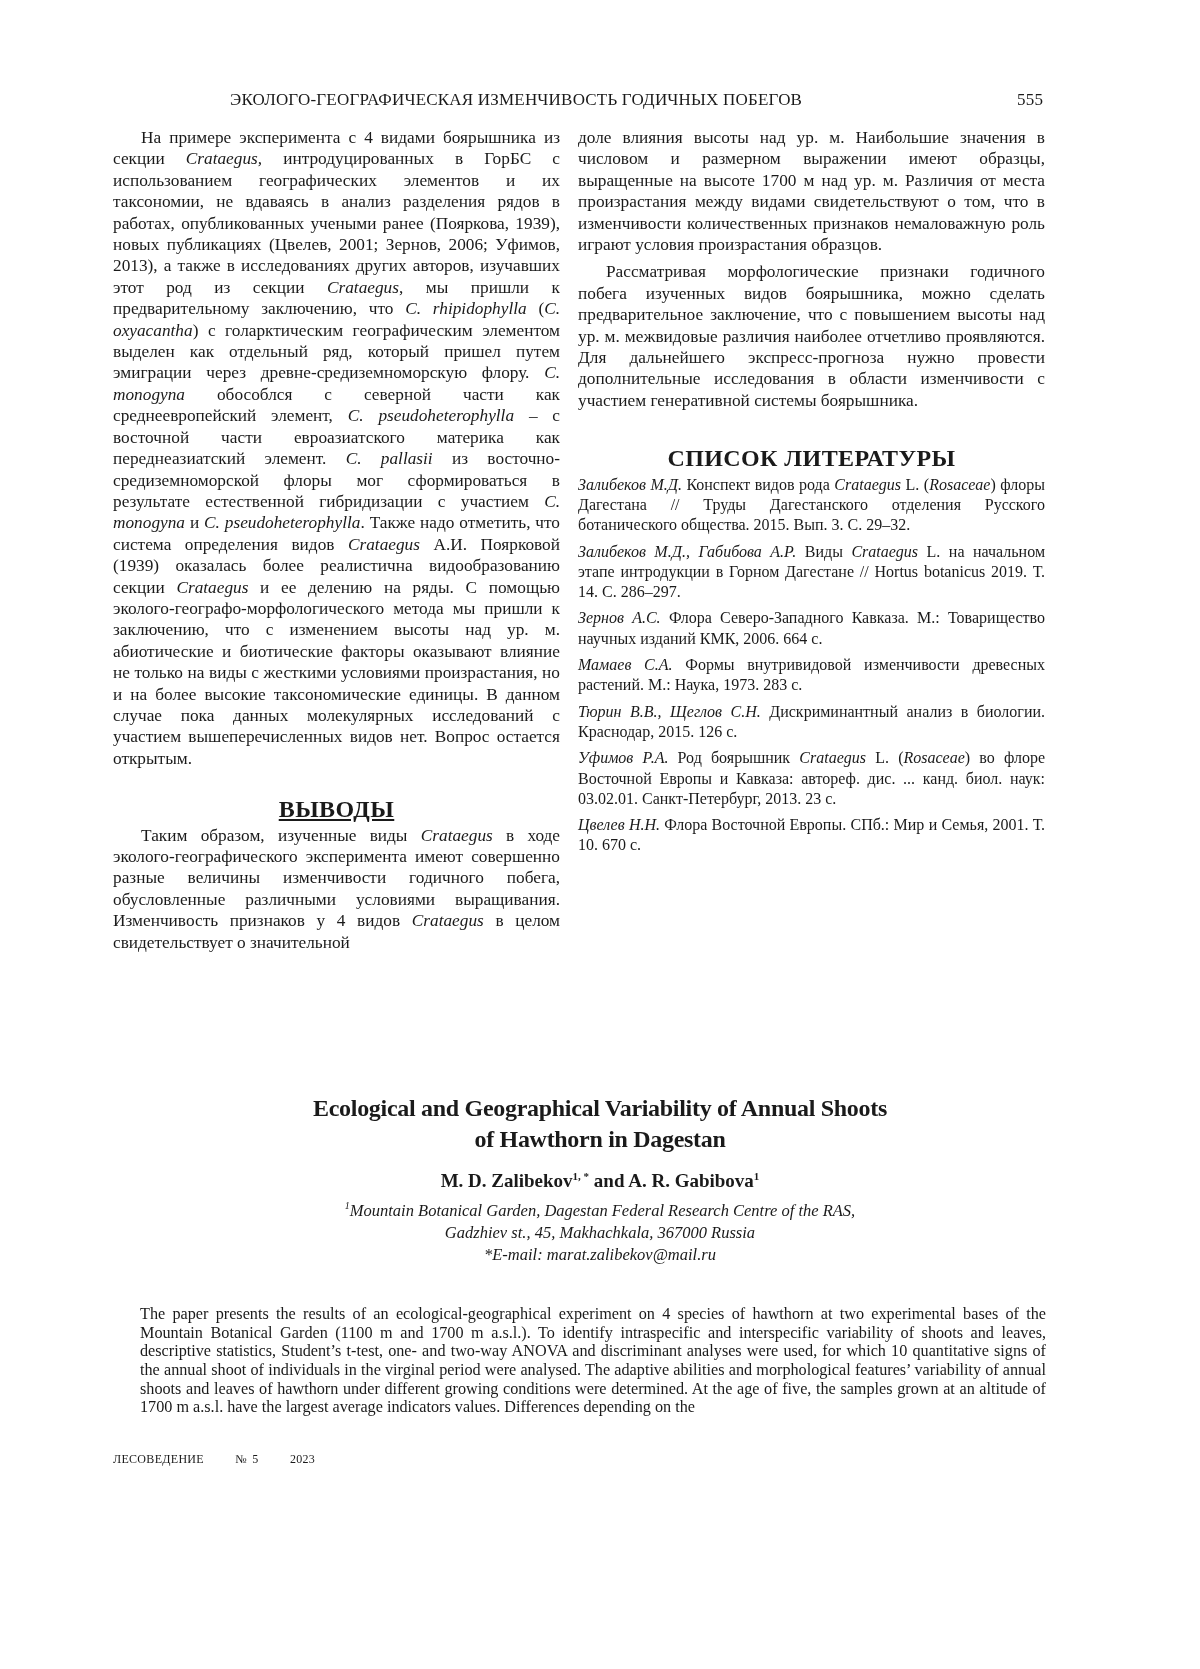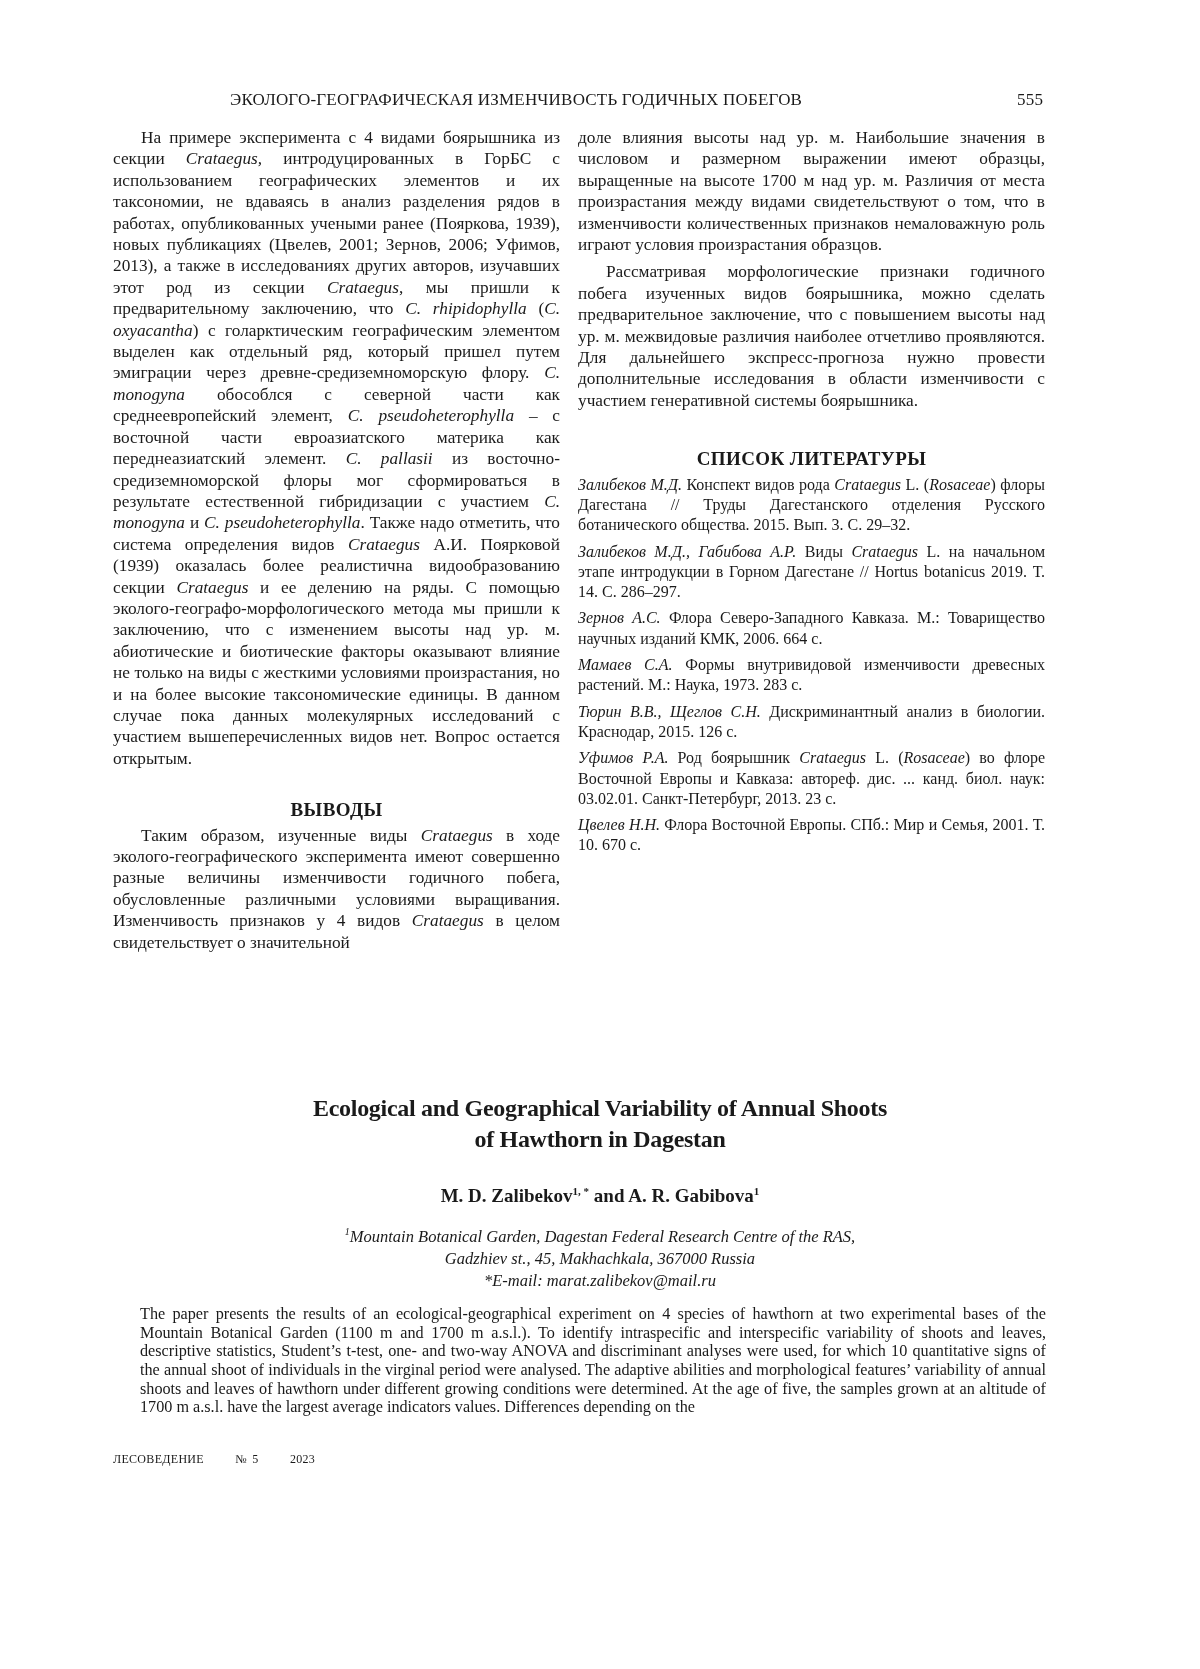"СПИСОК ЛИТЕРАТУРЫ" .sec-head { font-size: 19px -> 24px }
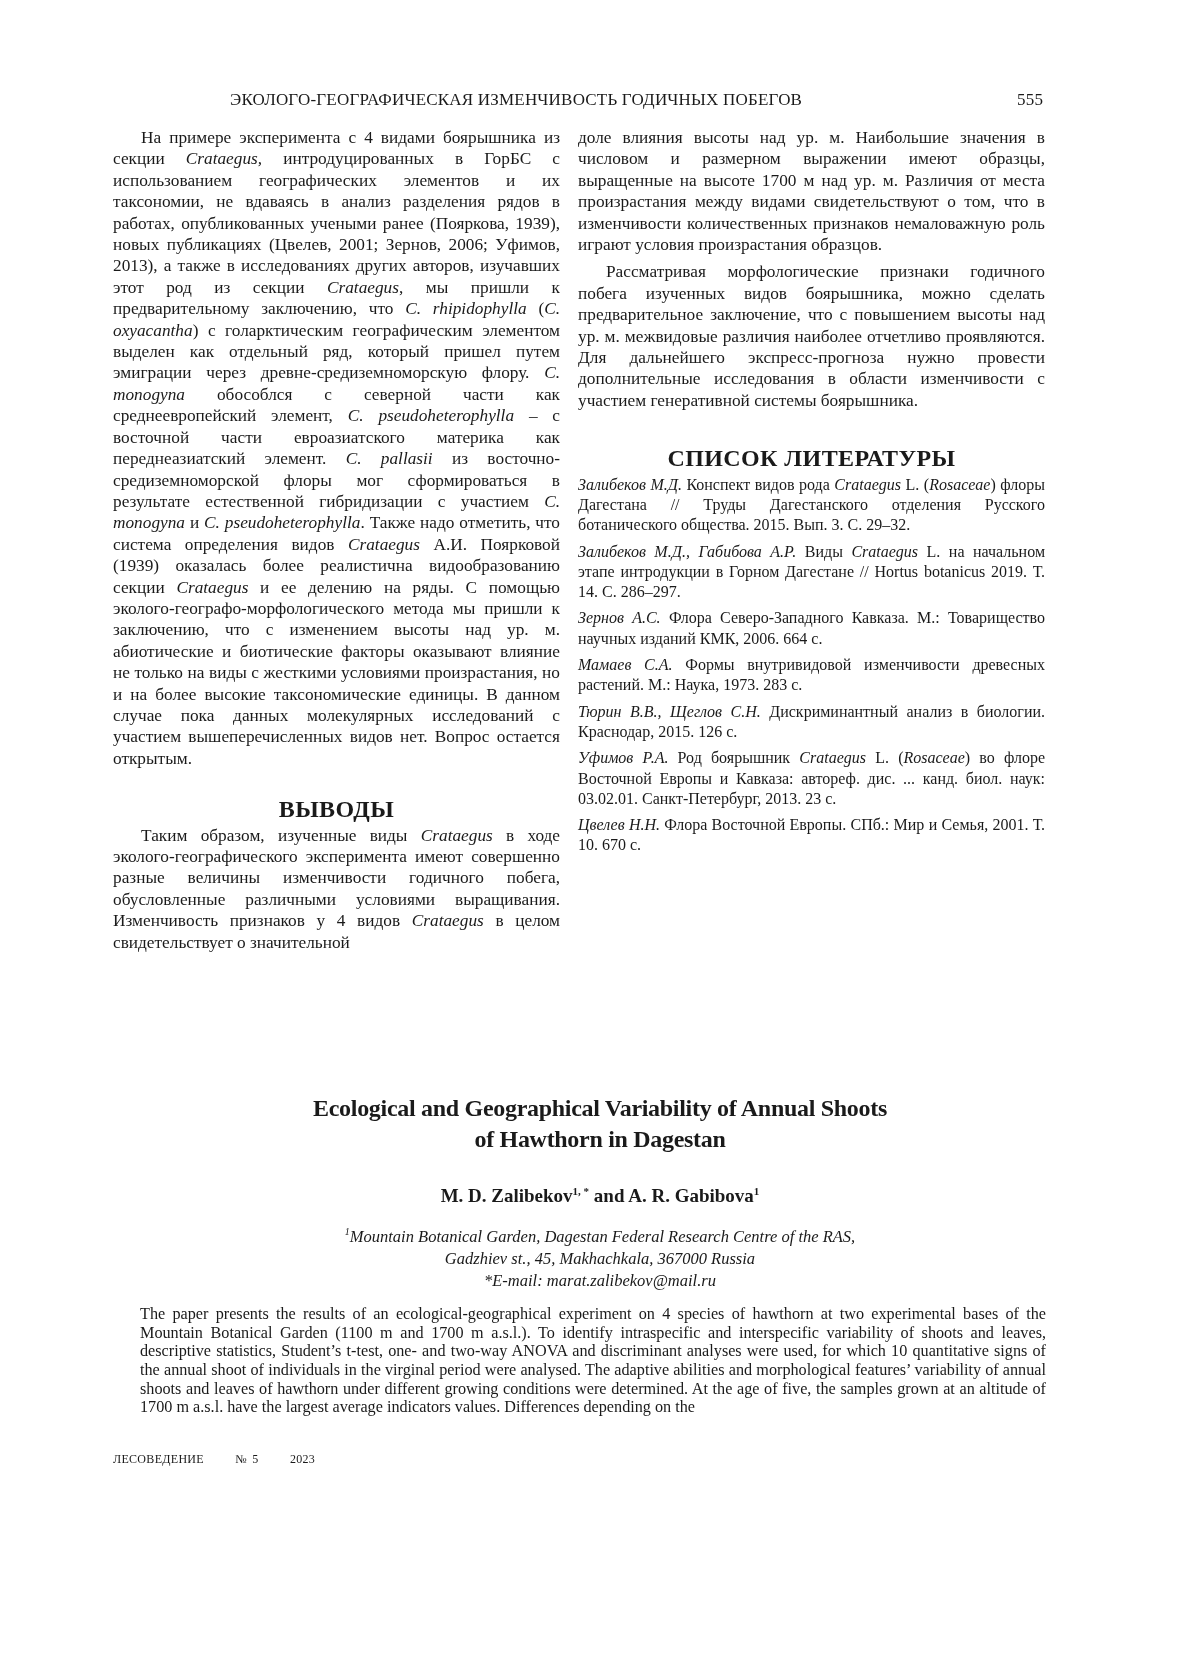"ВЫВОДЫ" .left-sec-head { text-decoration: none -> underline }
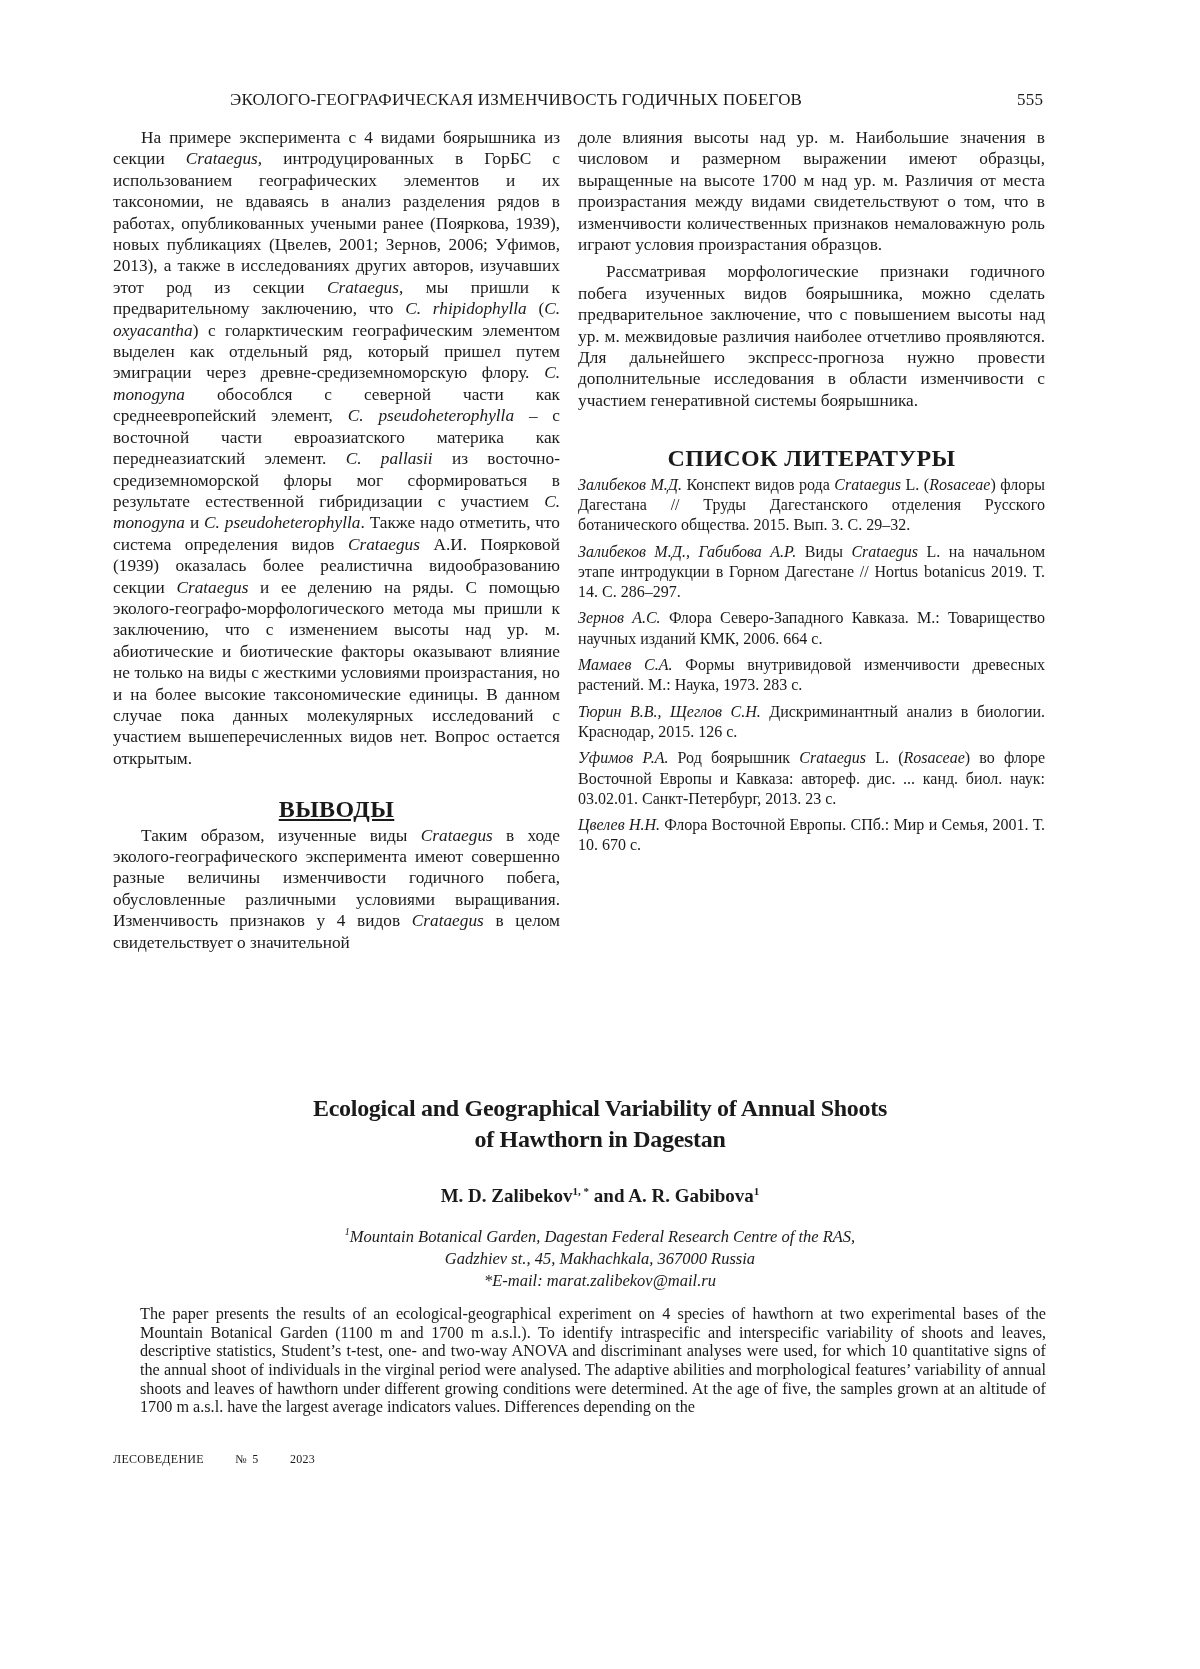"M. D. Zalibekov1, * and" .en-authors { margin-top: 24px -> 9px }
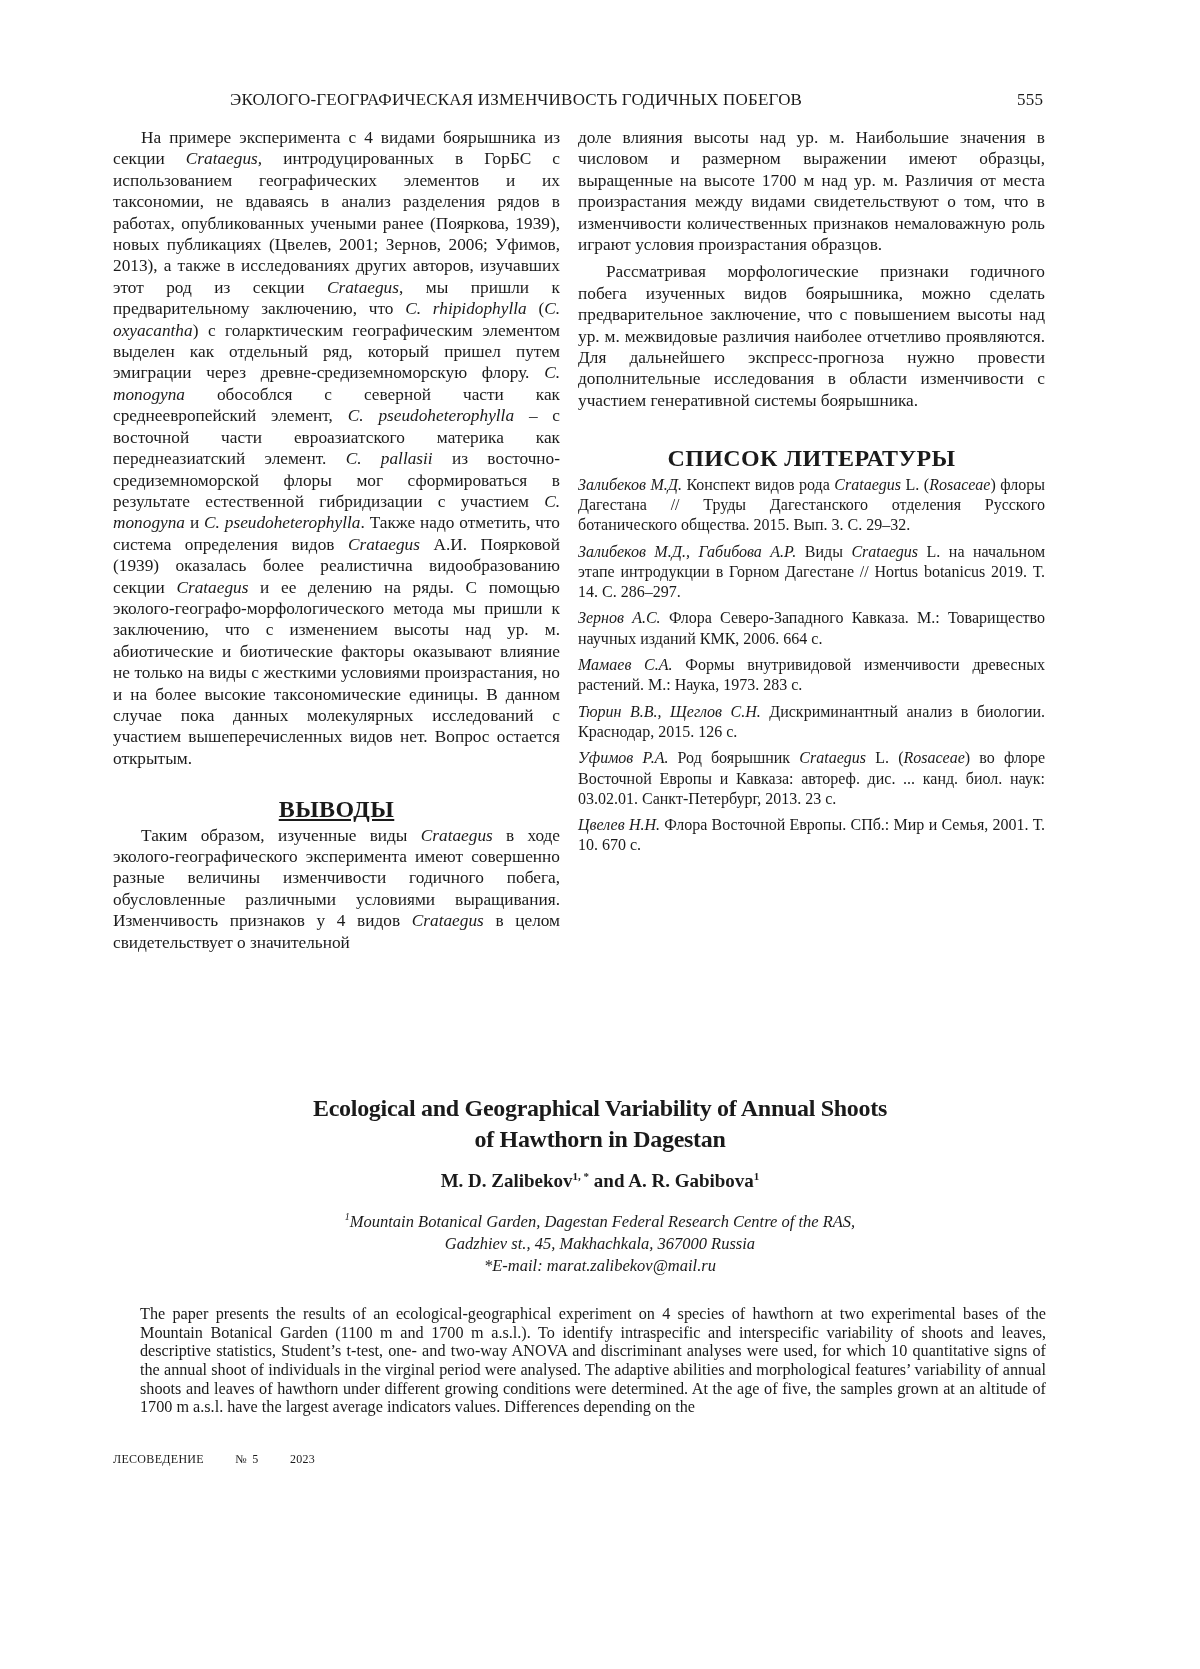"1Mountain Botanical Garden, Dagestan" .en-aff { margin-top: 13px -> 2px }
